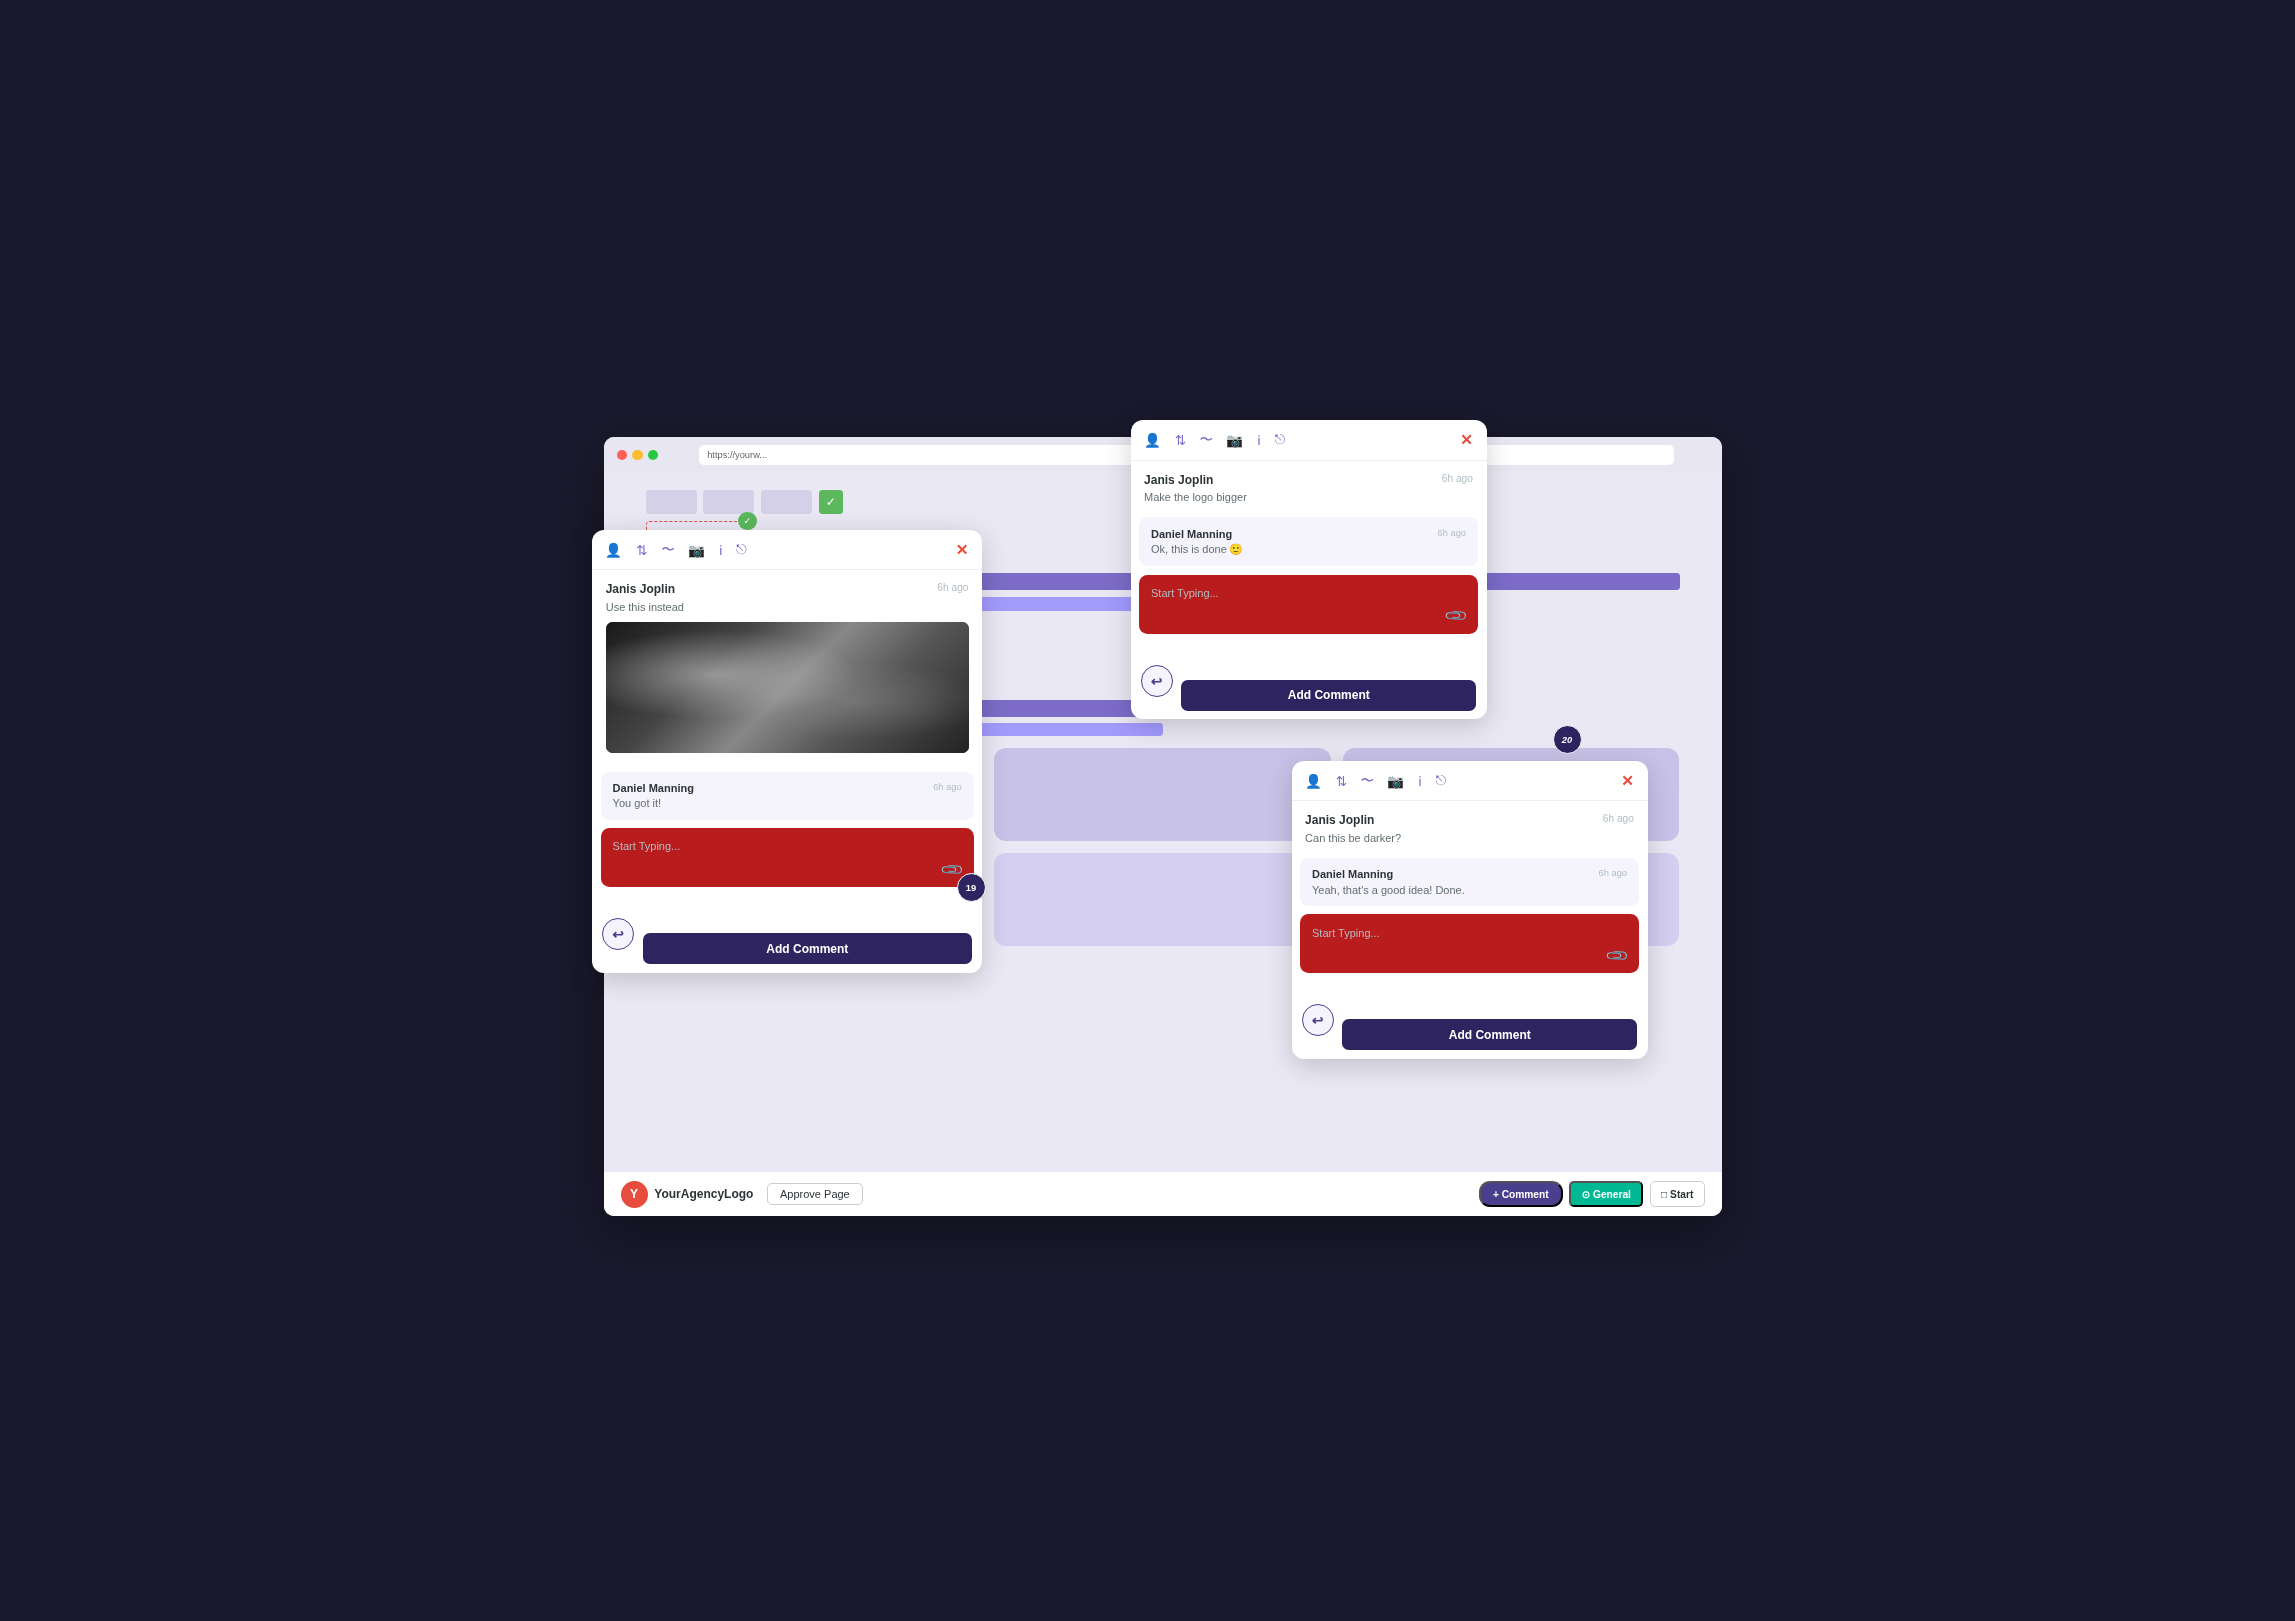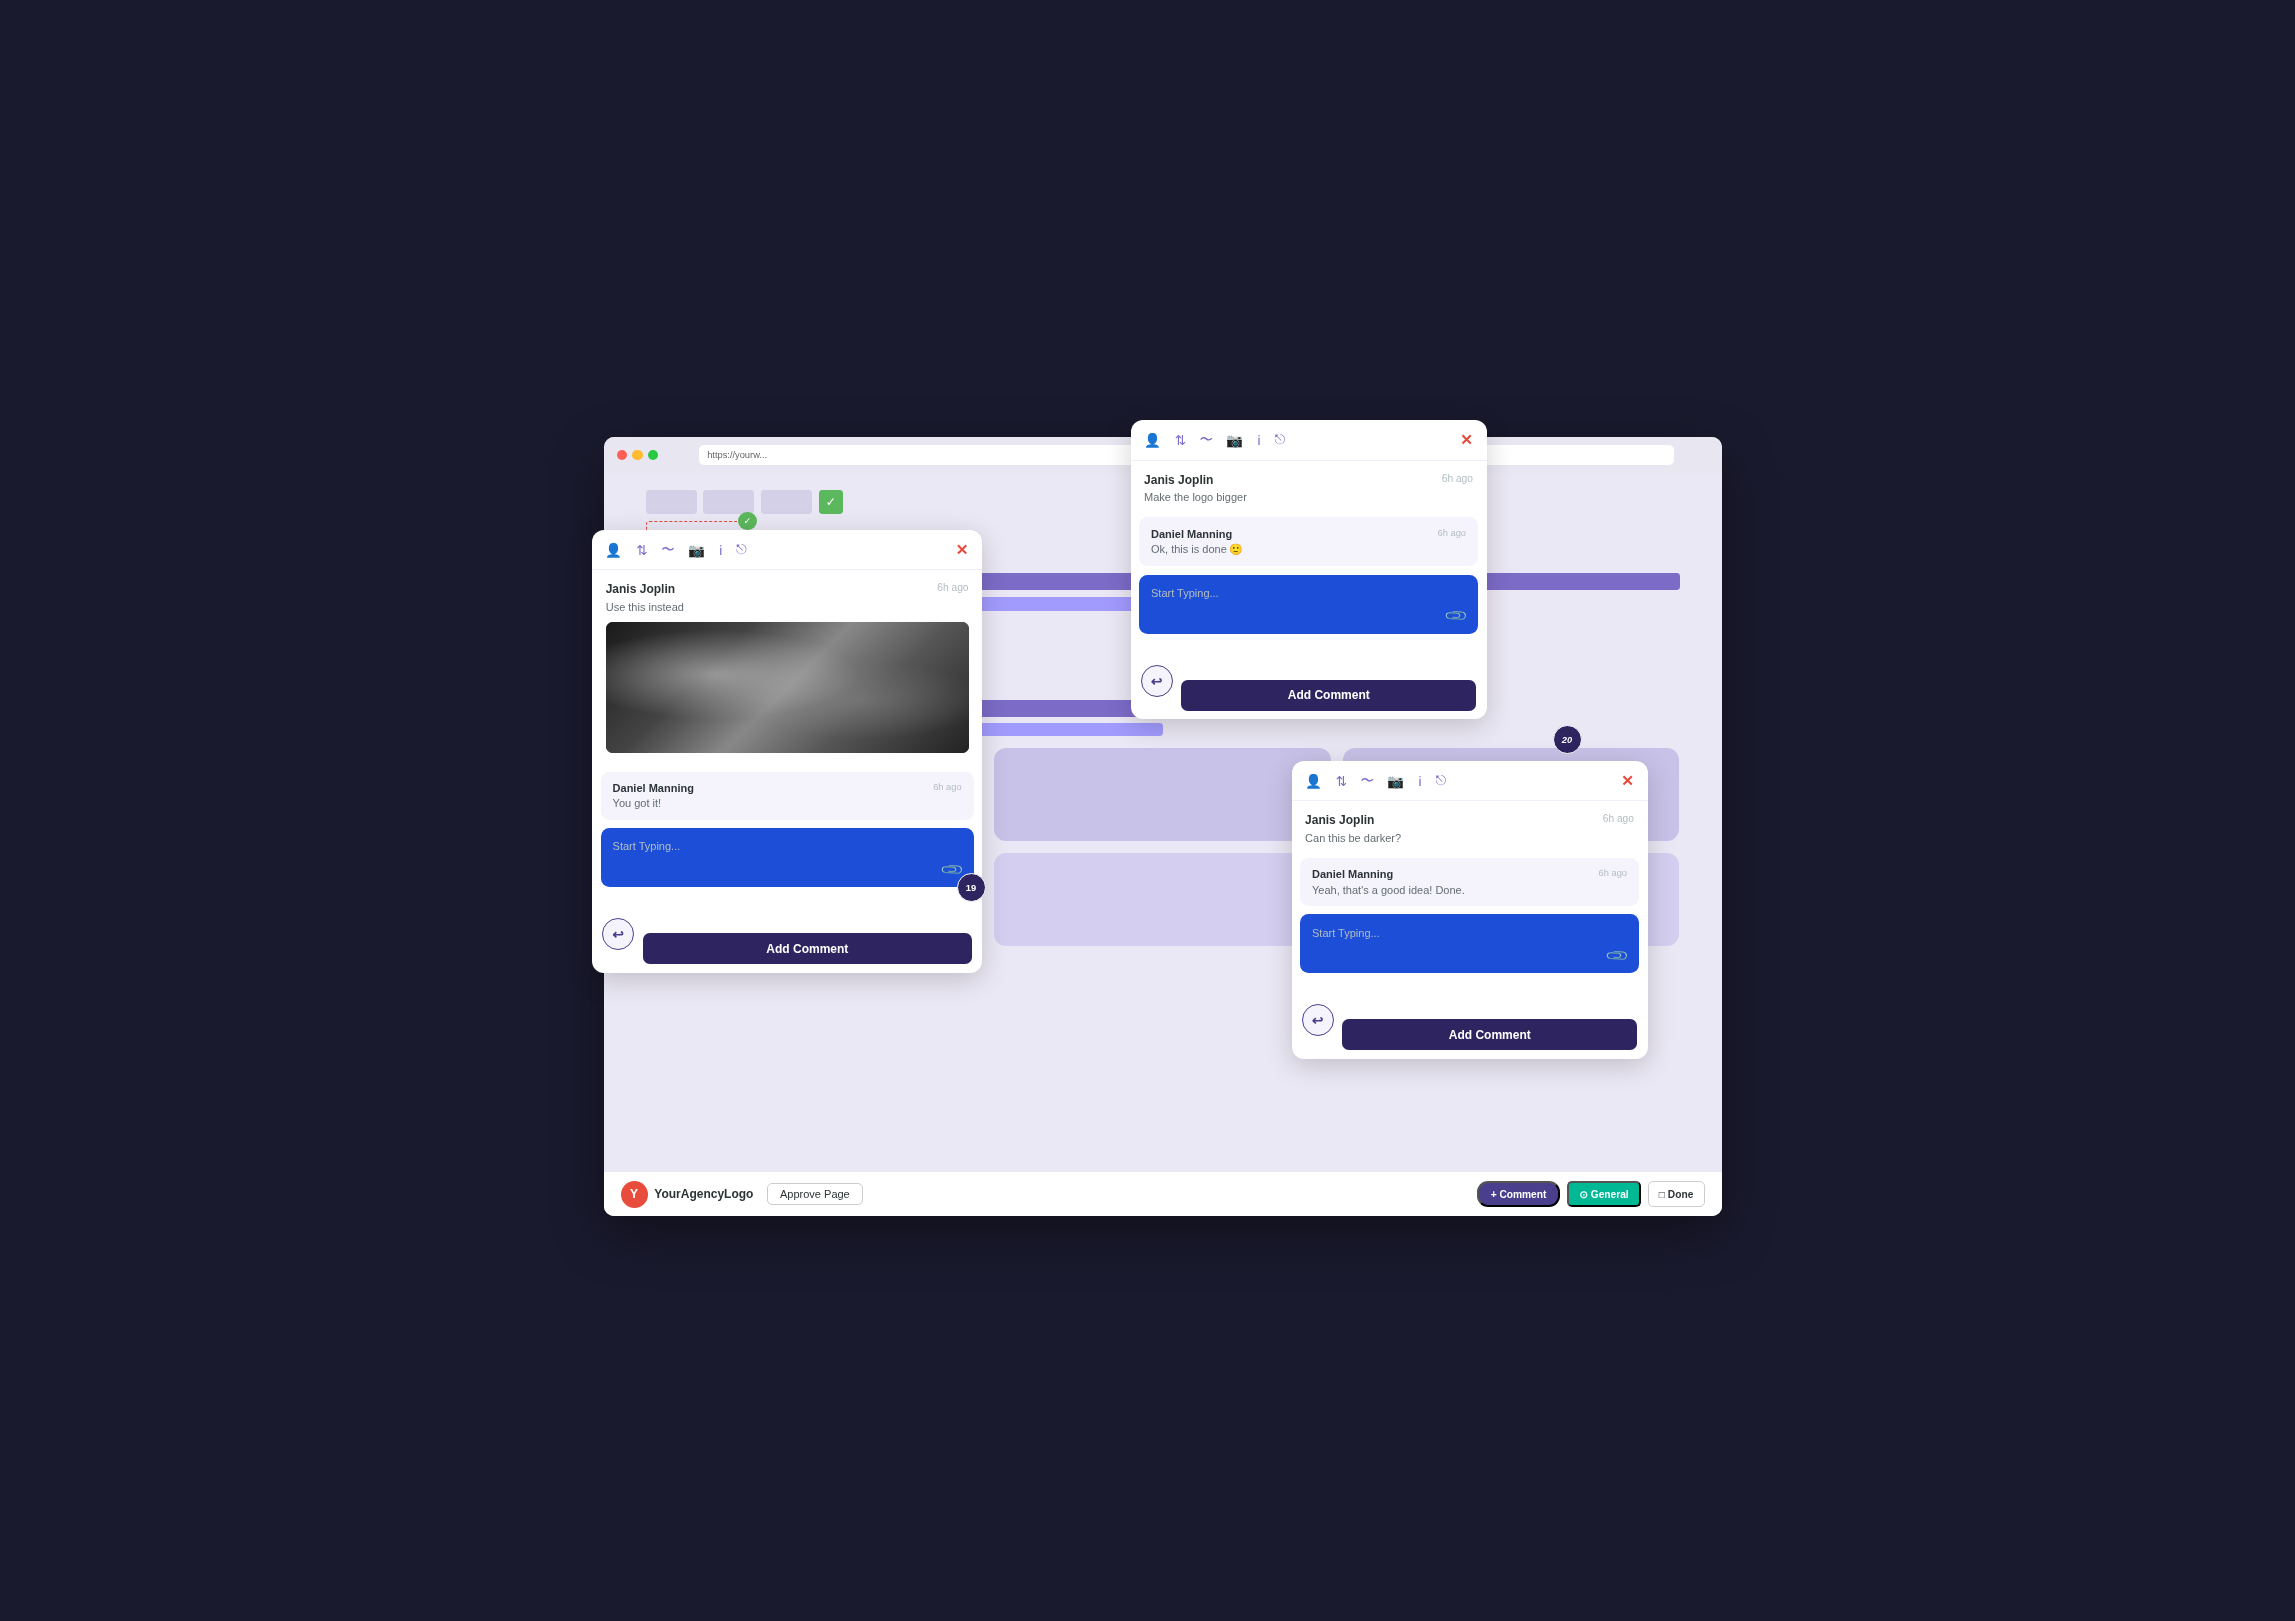"Start Typing..." .typing-area { background: #1d4ed8 -> #b91c1c }
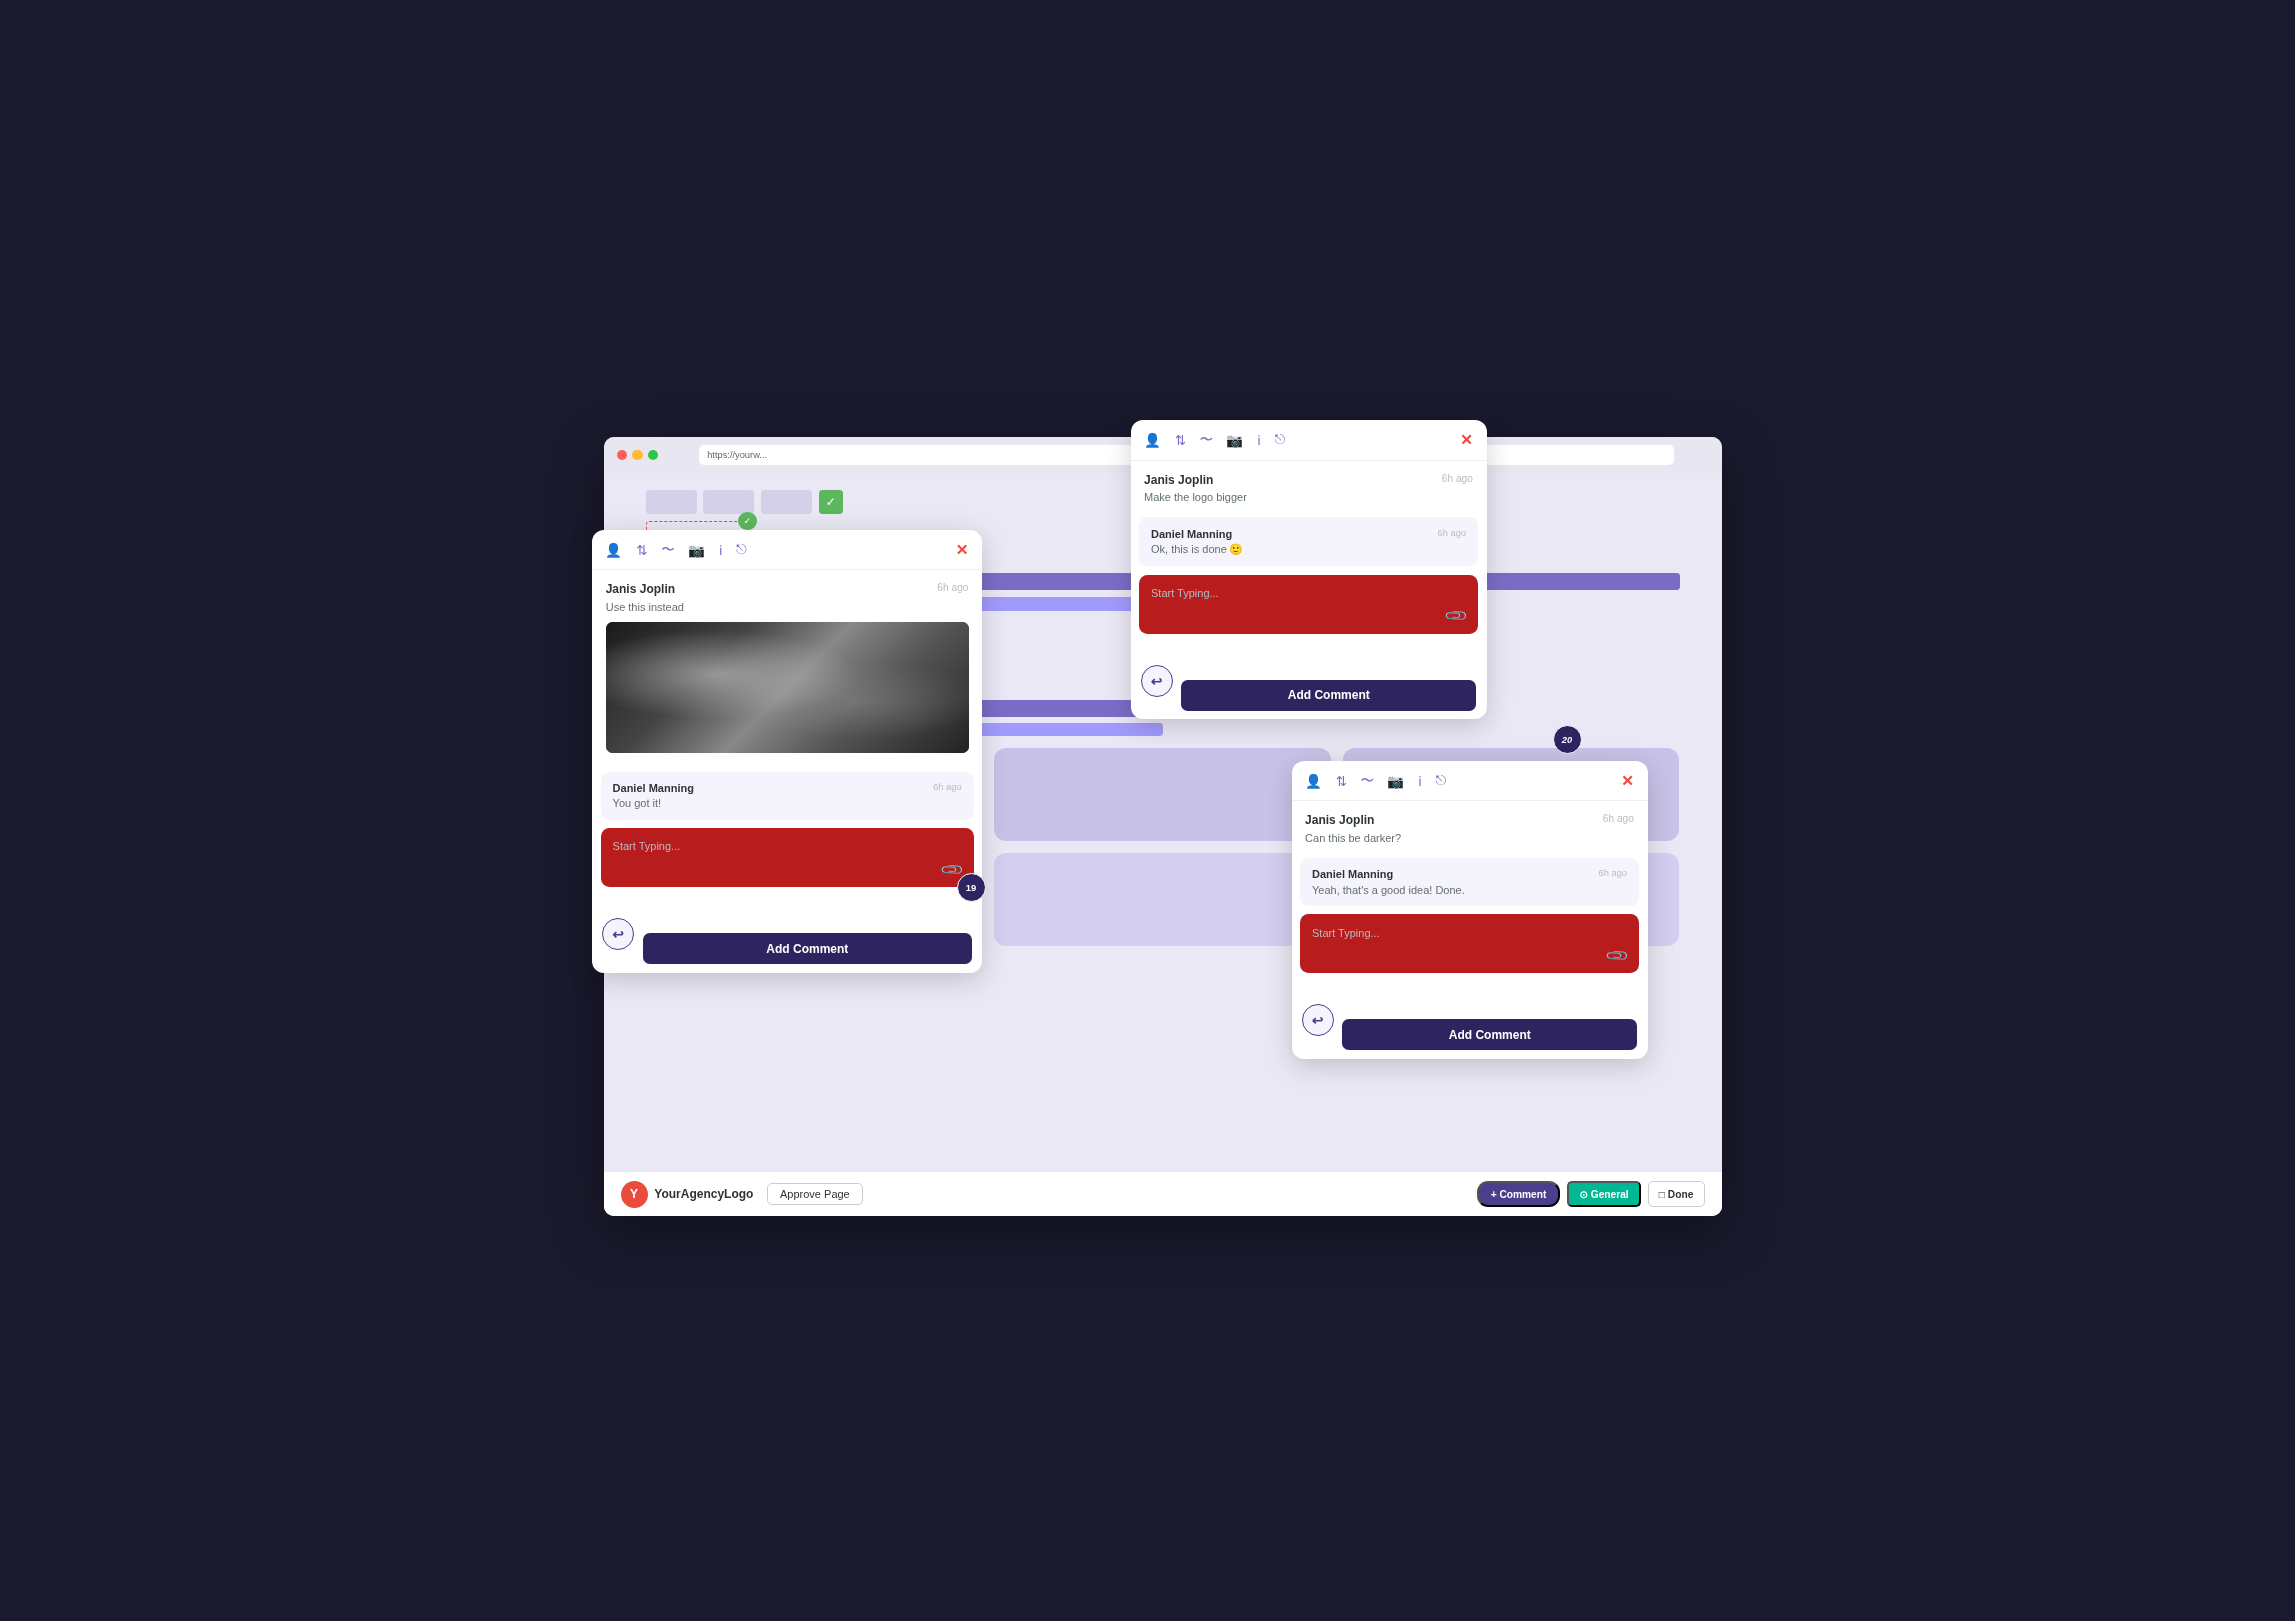"□ Done" button.btn-tasks { text: Done -> Start }
